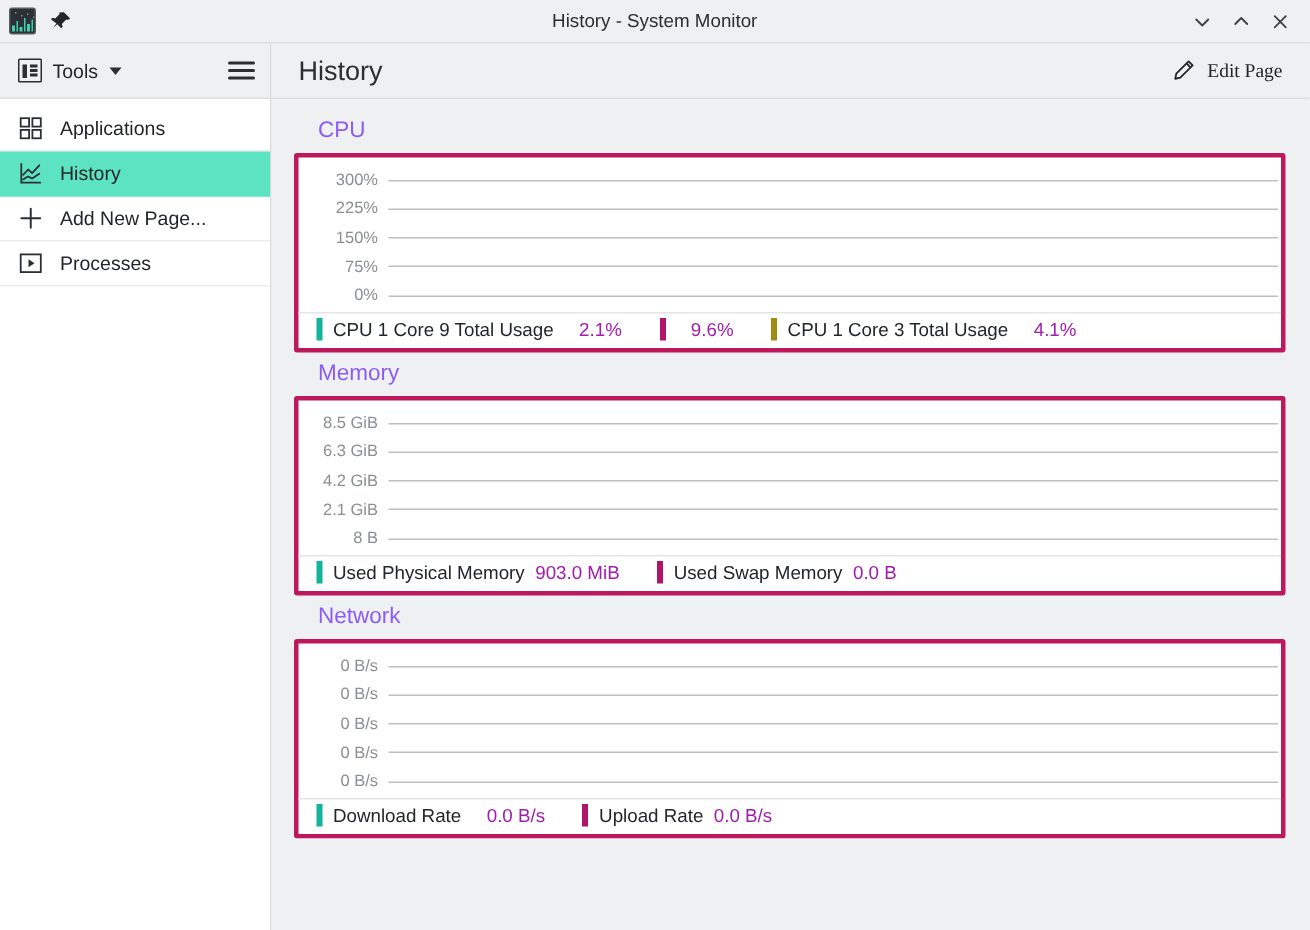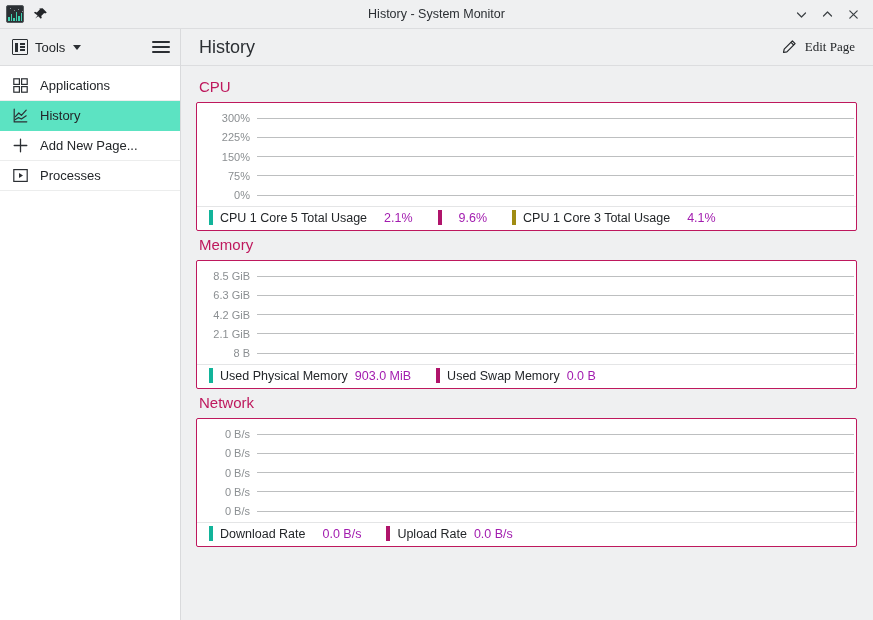"CPU" .section-title { color: #be185d -> #8b5cf6; margin: 0 0 7px 3px -> 0 0 7px 16px }
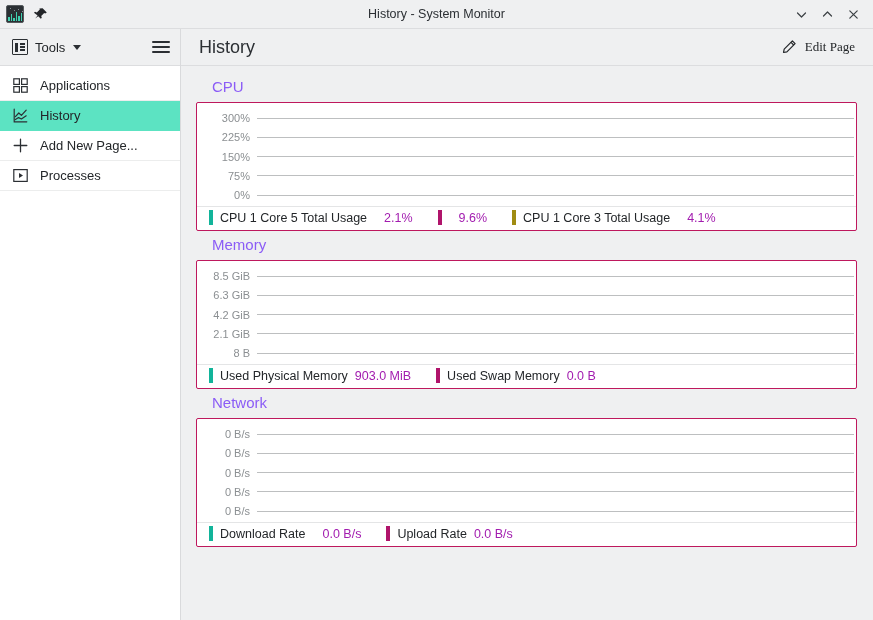"300%" .panel { border: 1px solid #be185d -> 3px solid #be185d }
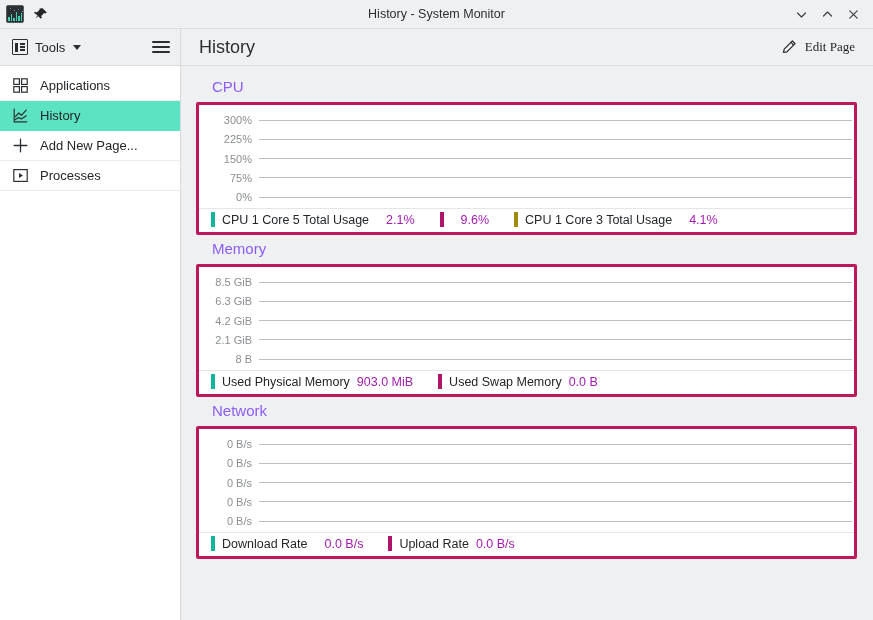"CPU 1 Core 5 Total" span { text: 5 -> 9 }
